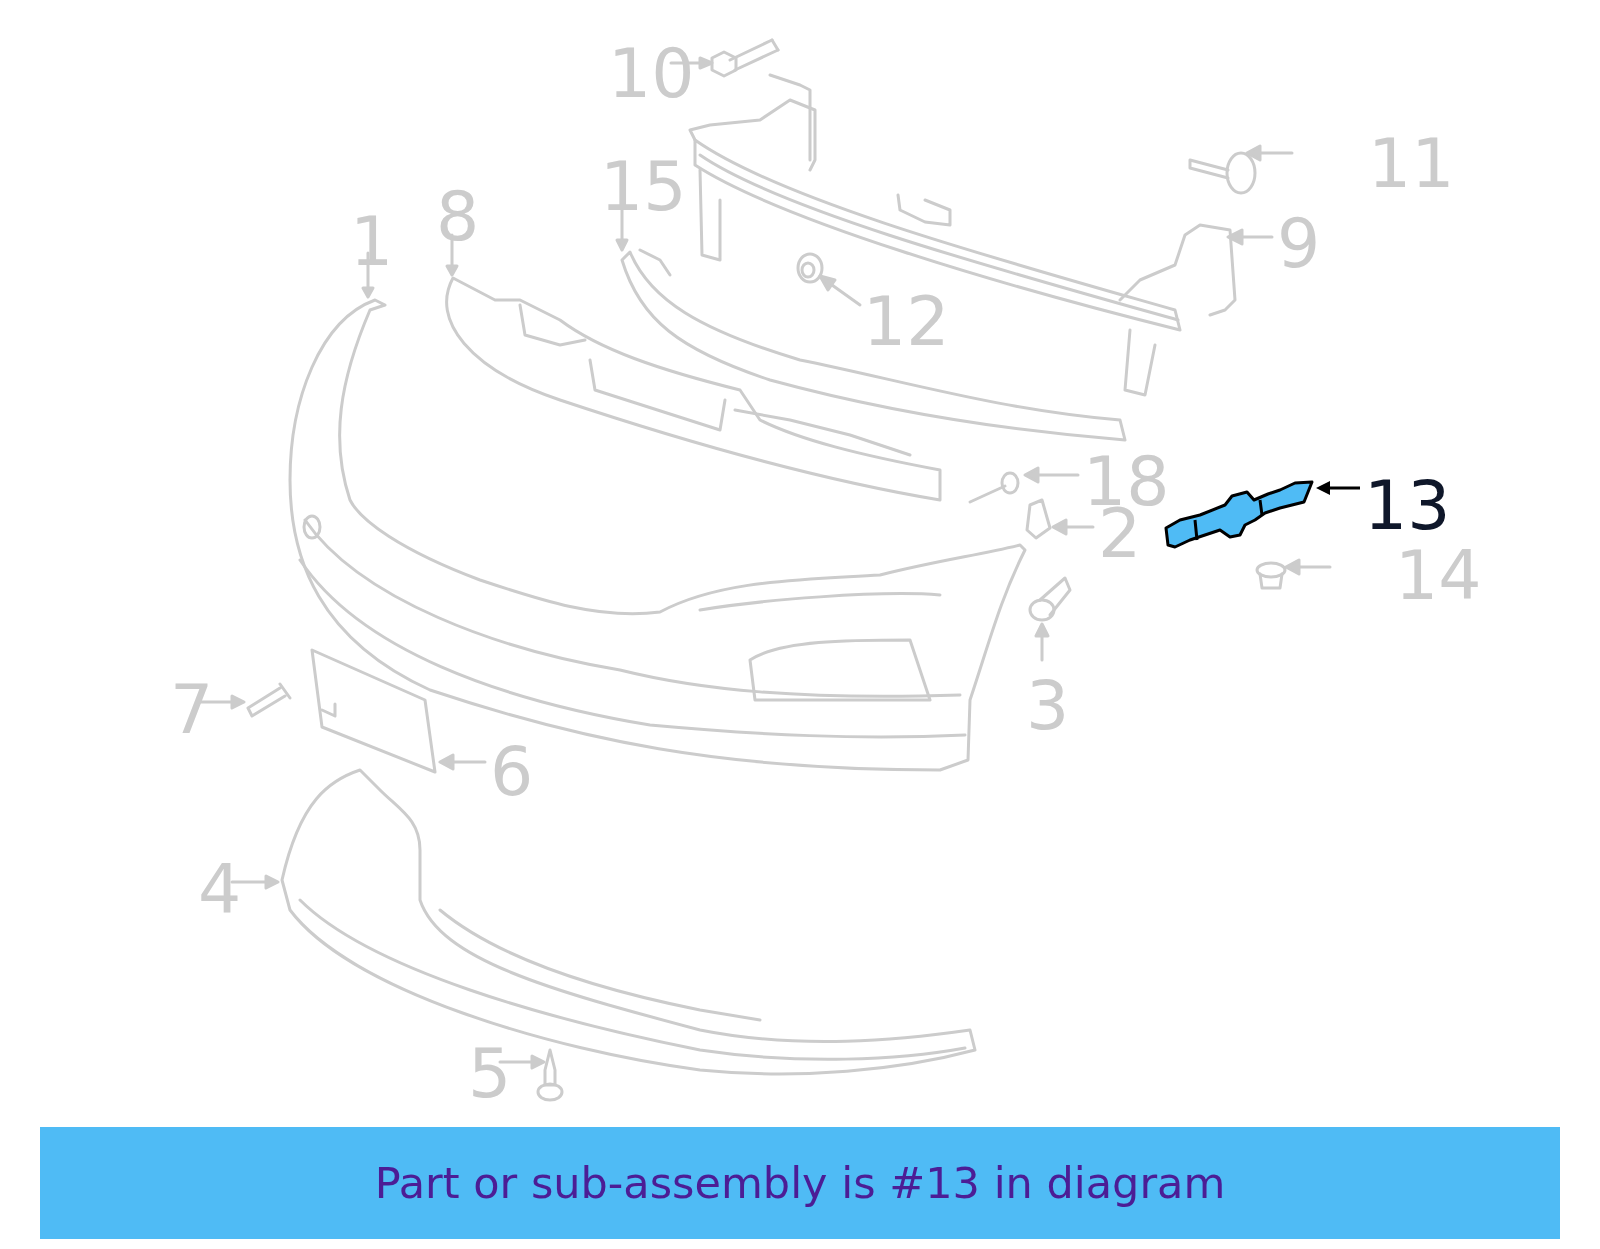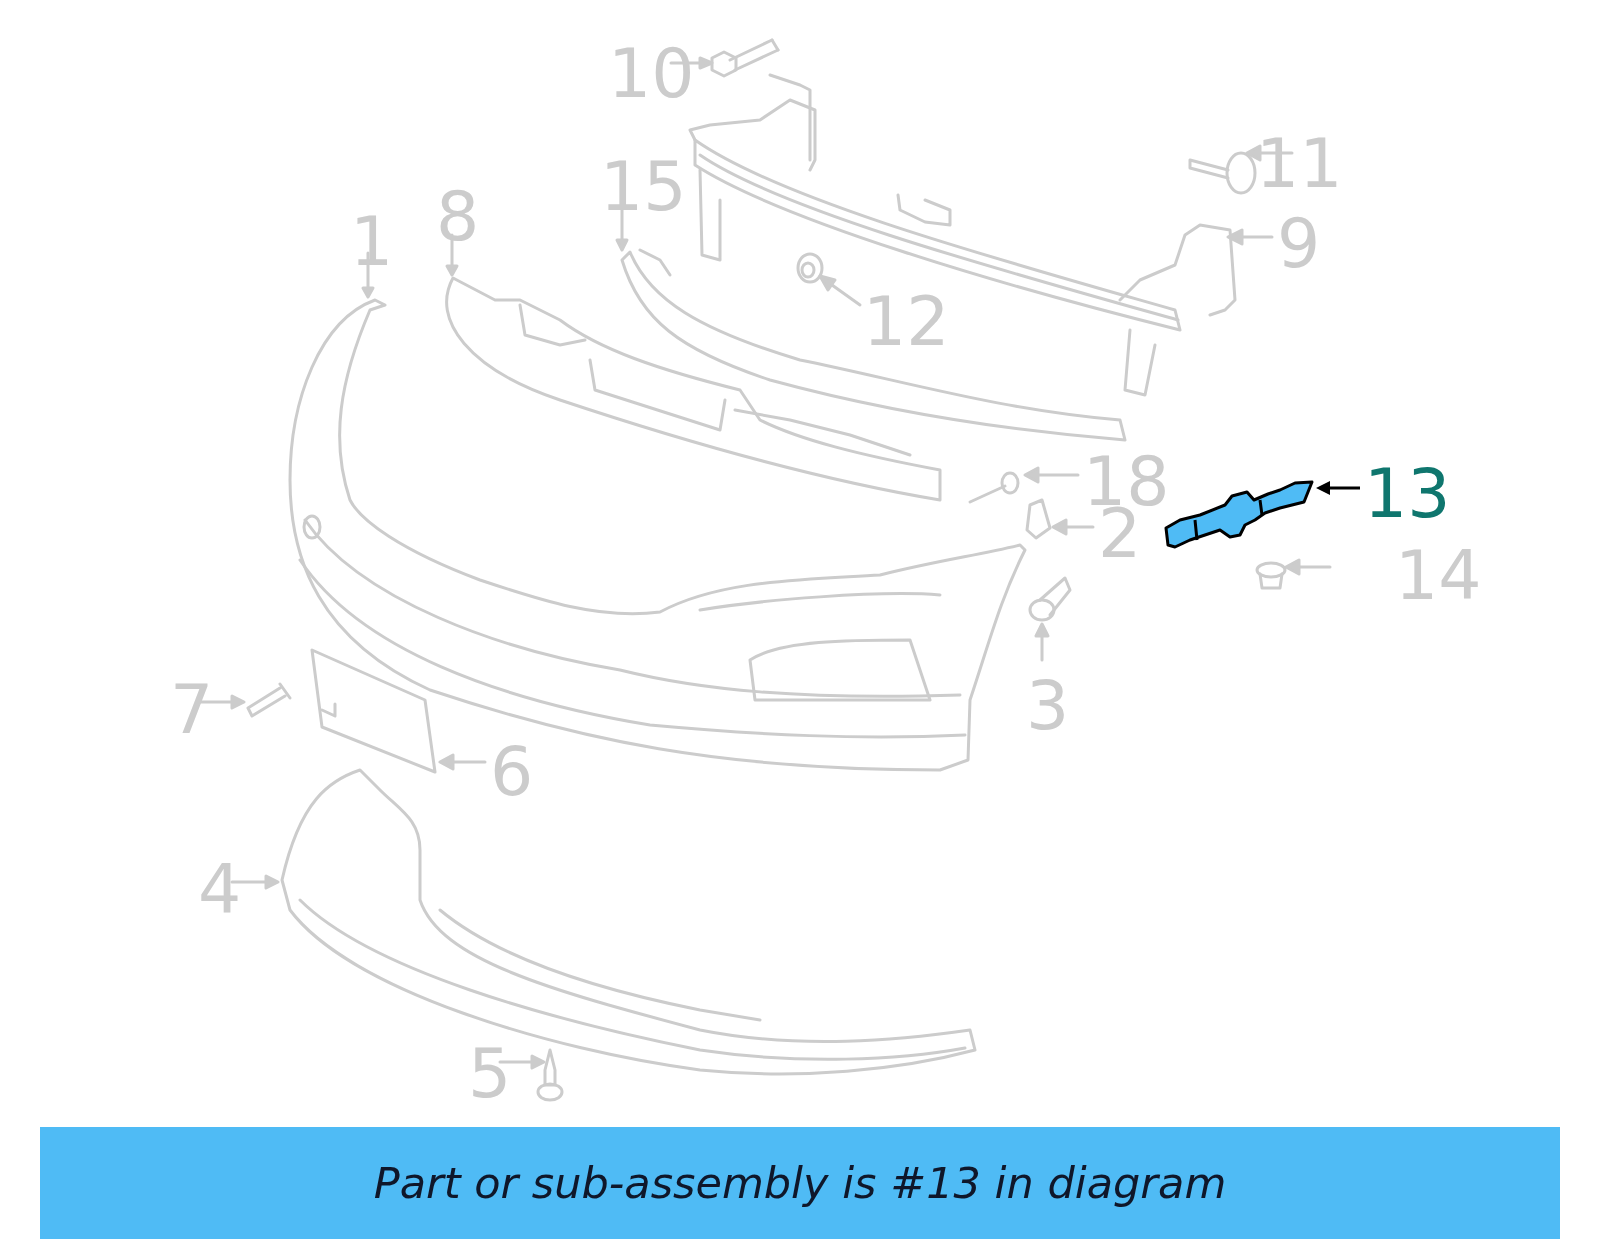"11" span.callout { left: 1256px -> 1368px }
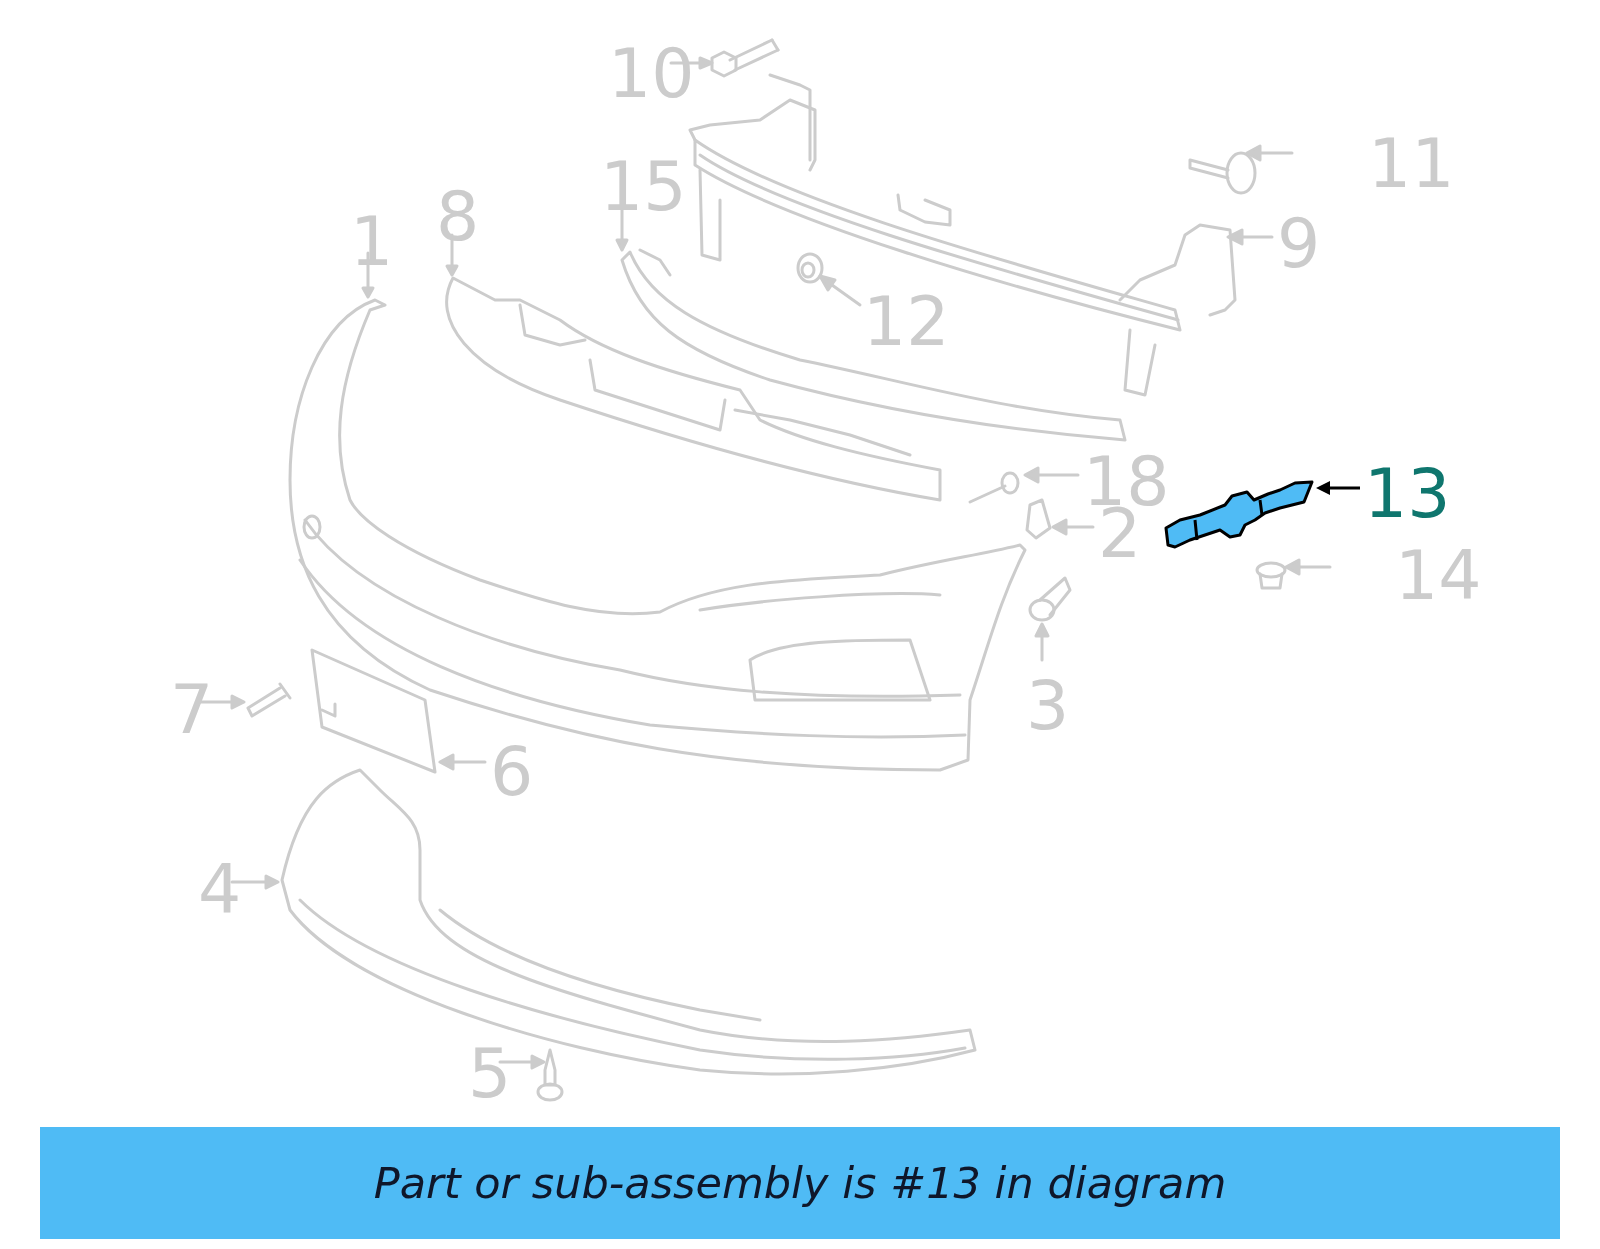"13" .callout.active { color: #0f766e -> #0f172a; margin-top: none -> 12px }
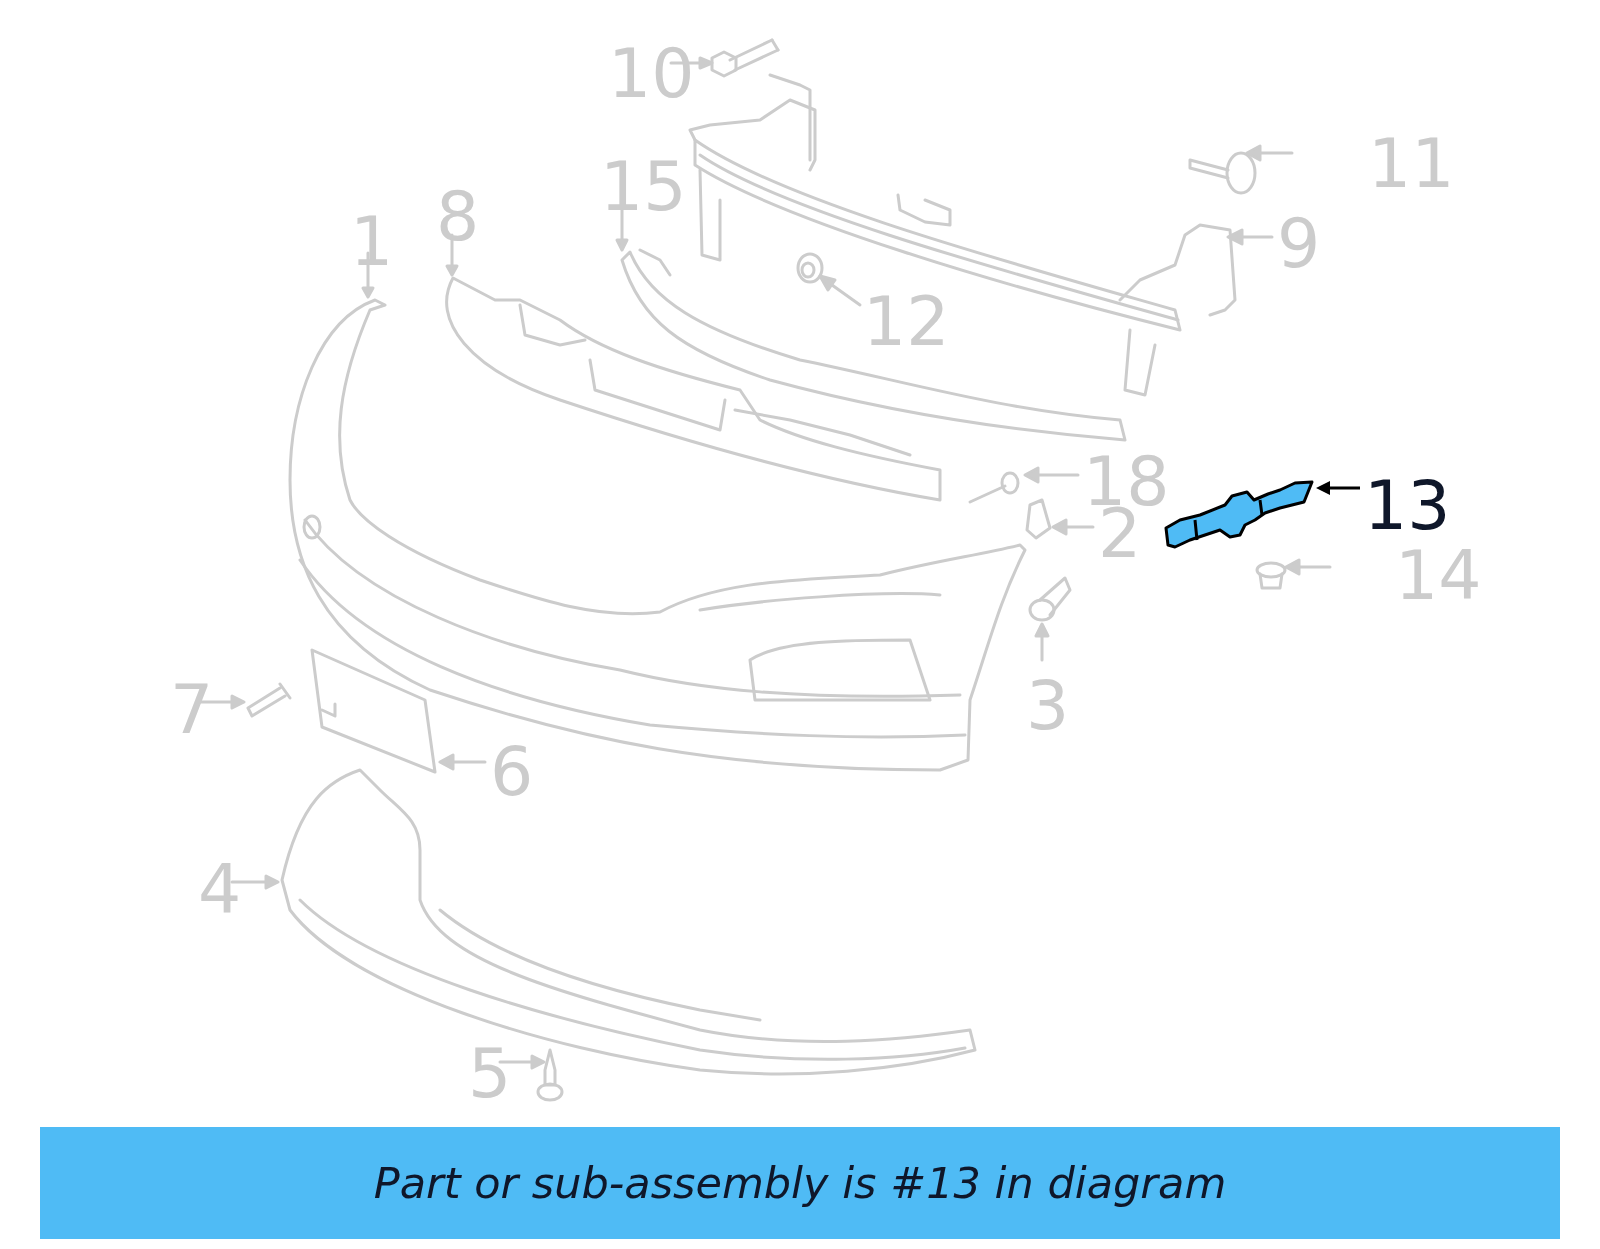"Part or sub-assembly is #13" #banner .line { color: #0f172a -> #4c1d95; font-style: italic -> none }
